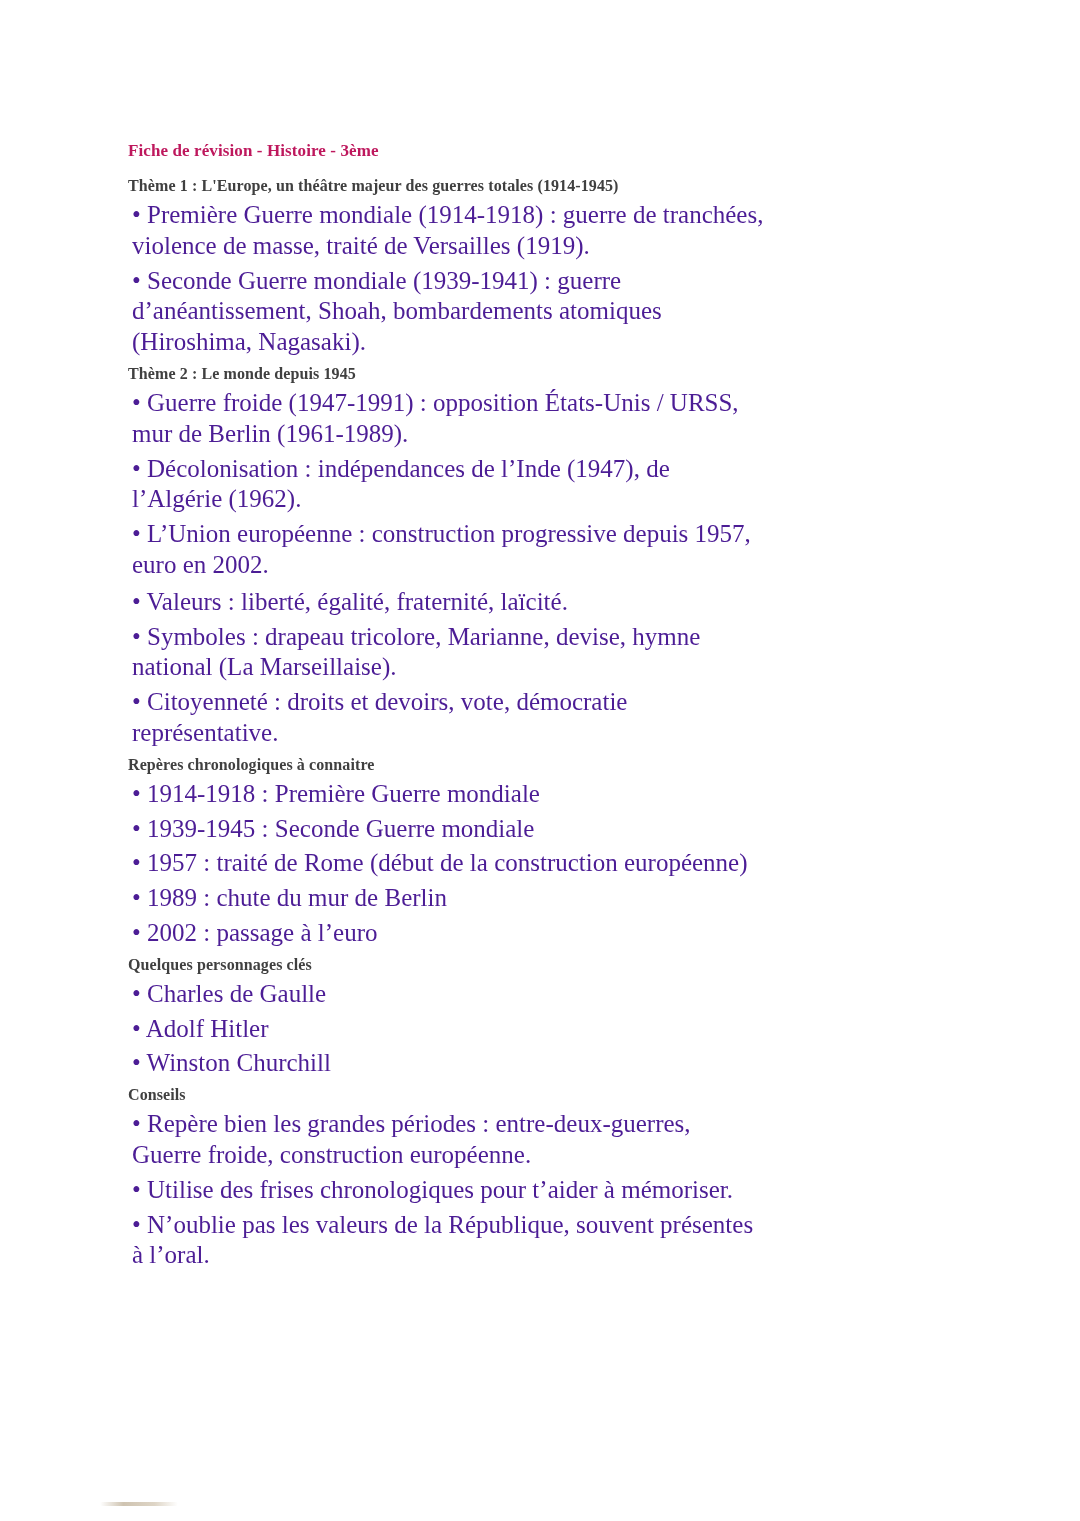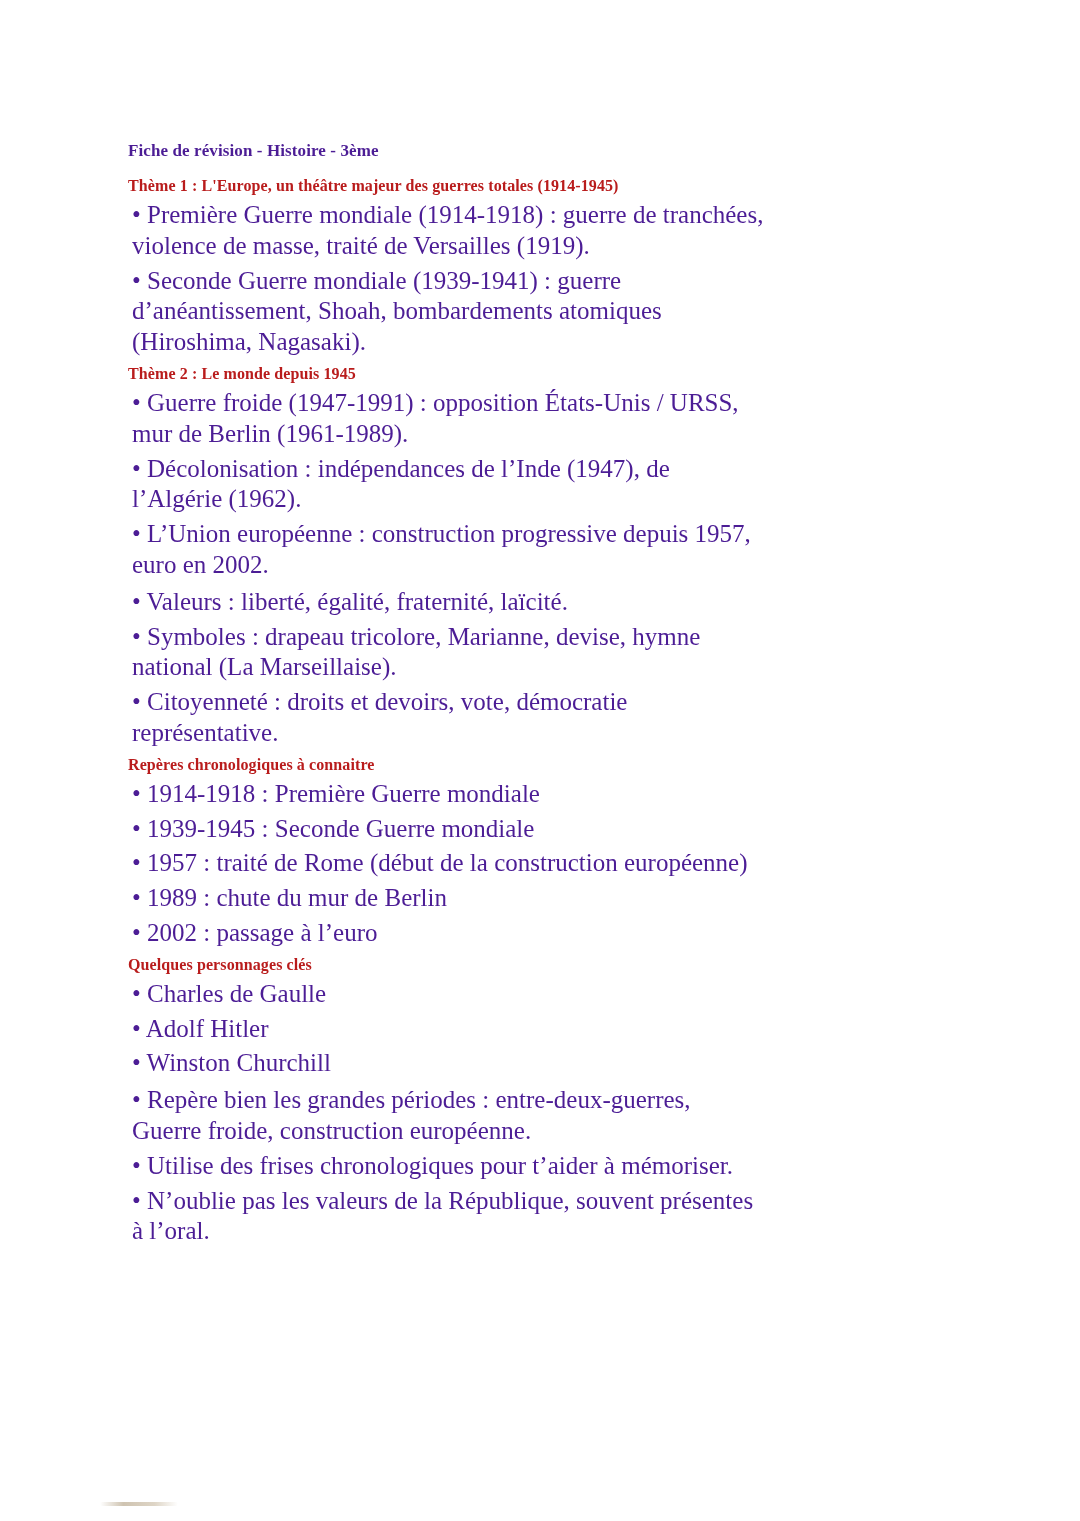"Fiche de révision - Histoire" .doc-title { color: #4c1d95 -> #be185d }
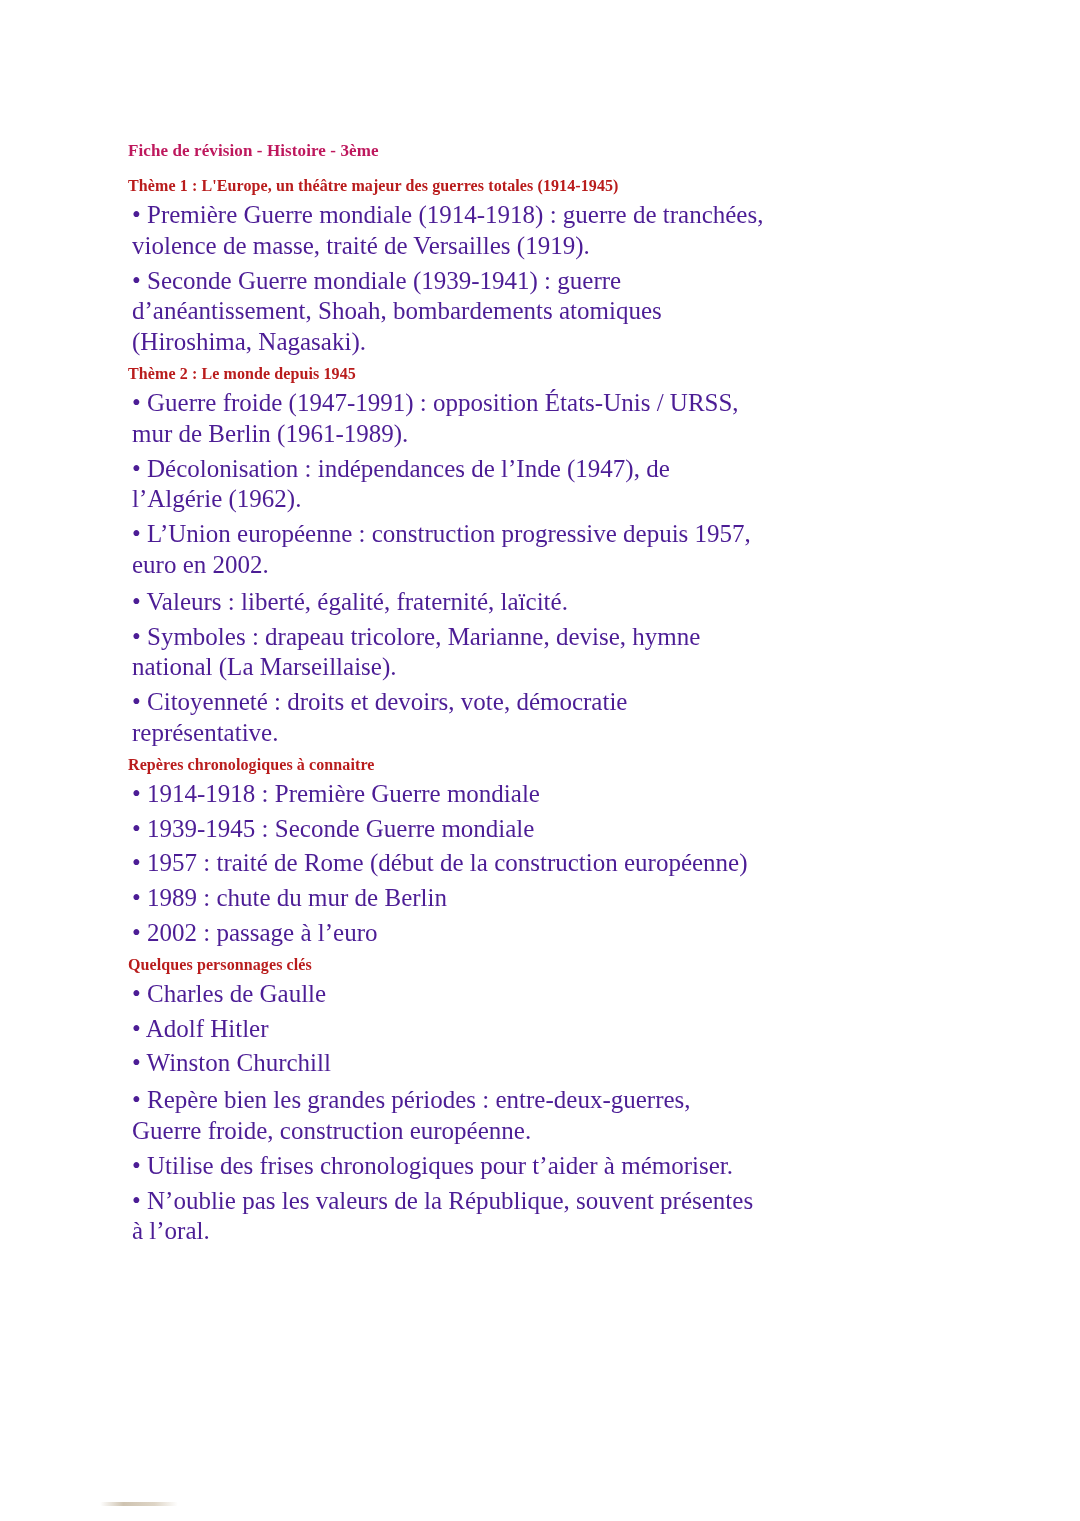"Thème 1 : L'Europe, un" .section-heading { color: #b91c1c -> #404040 }
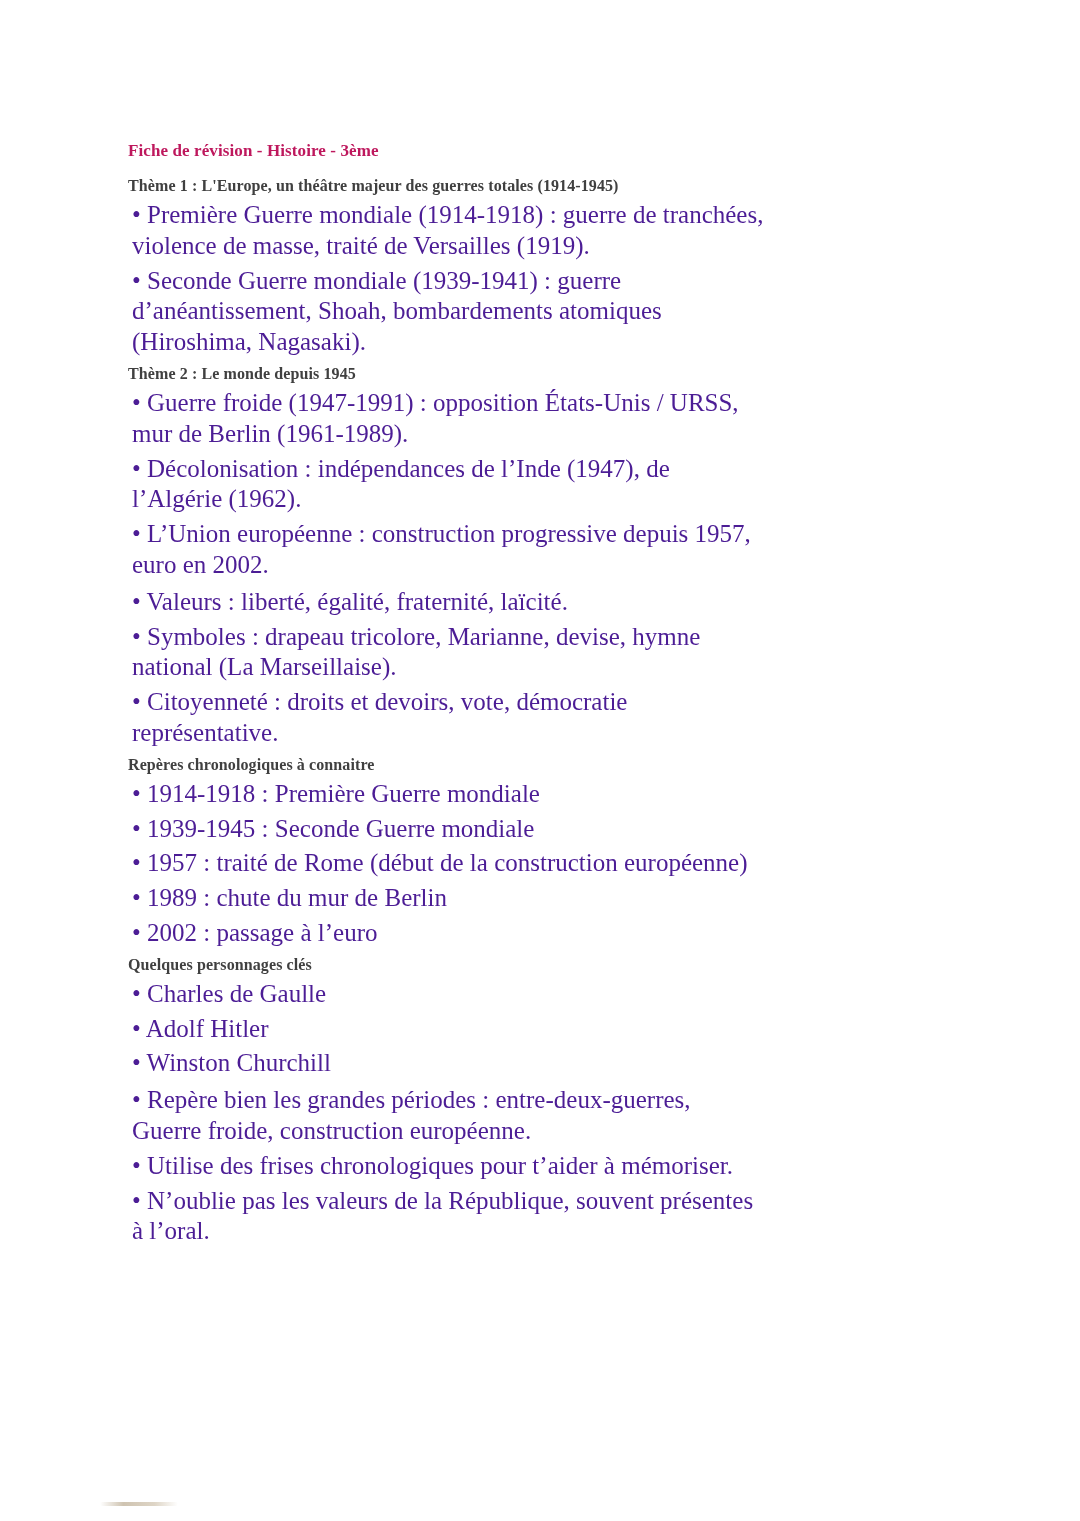"Conseils" div.section-heading { html: none -> <div>Conseils</div> }
